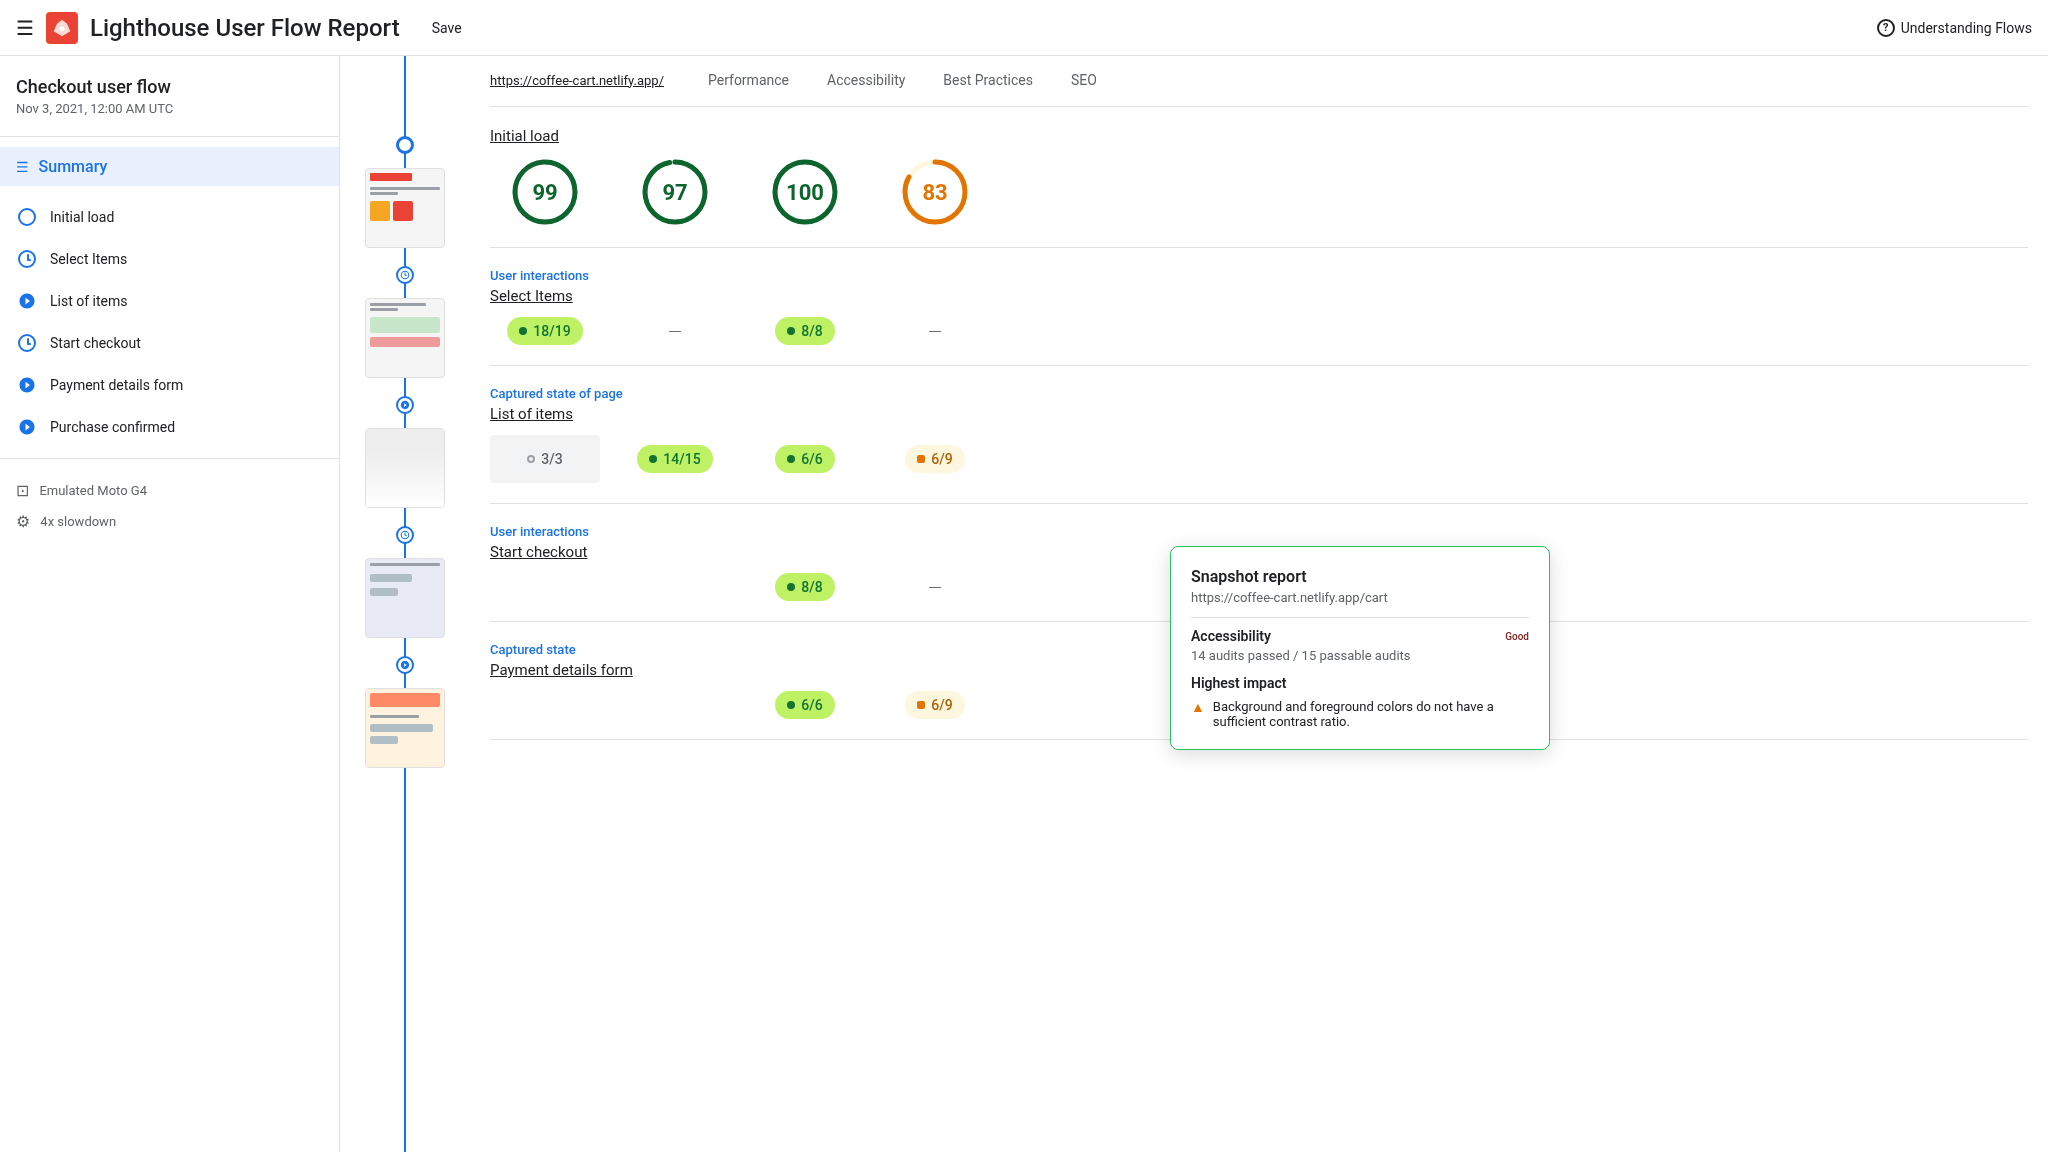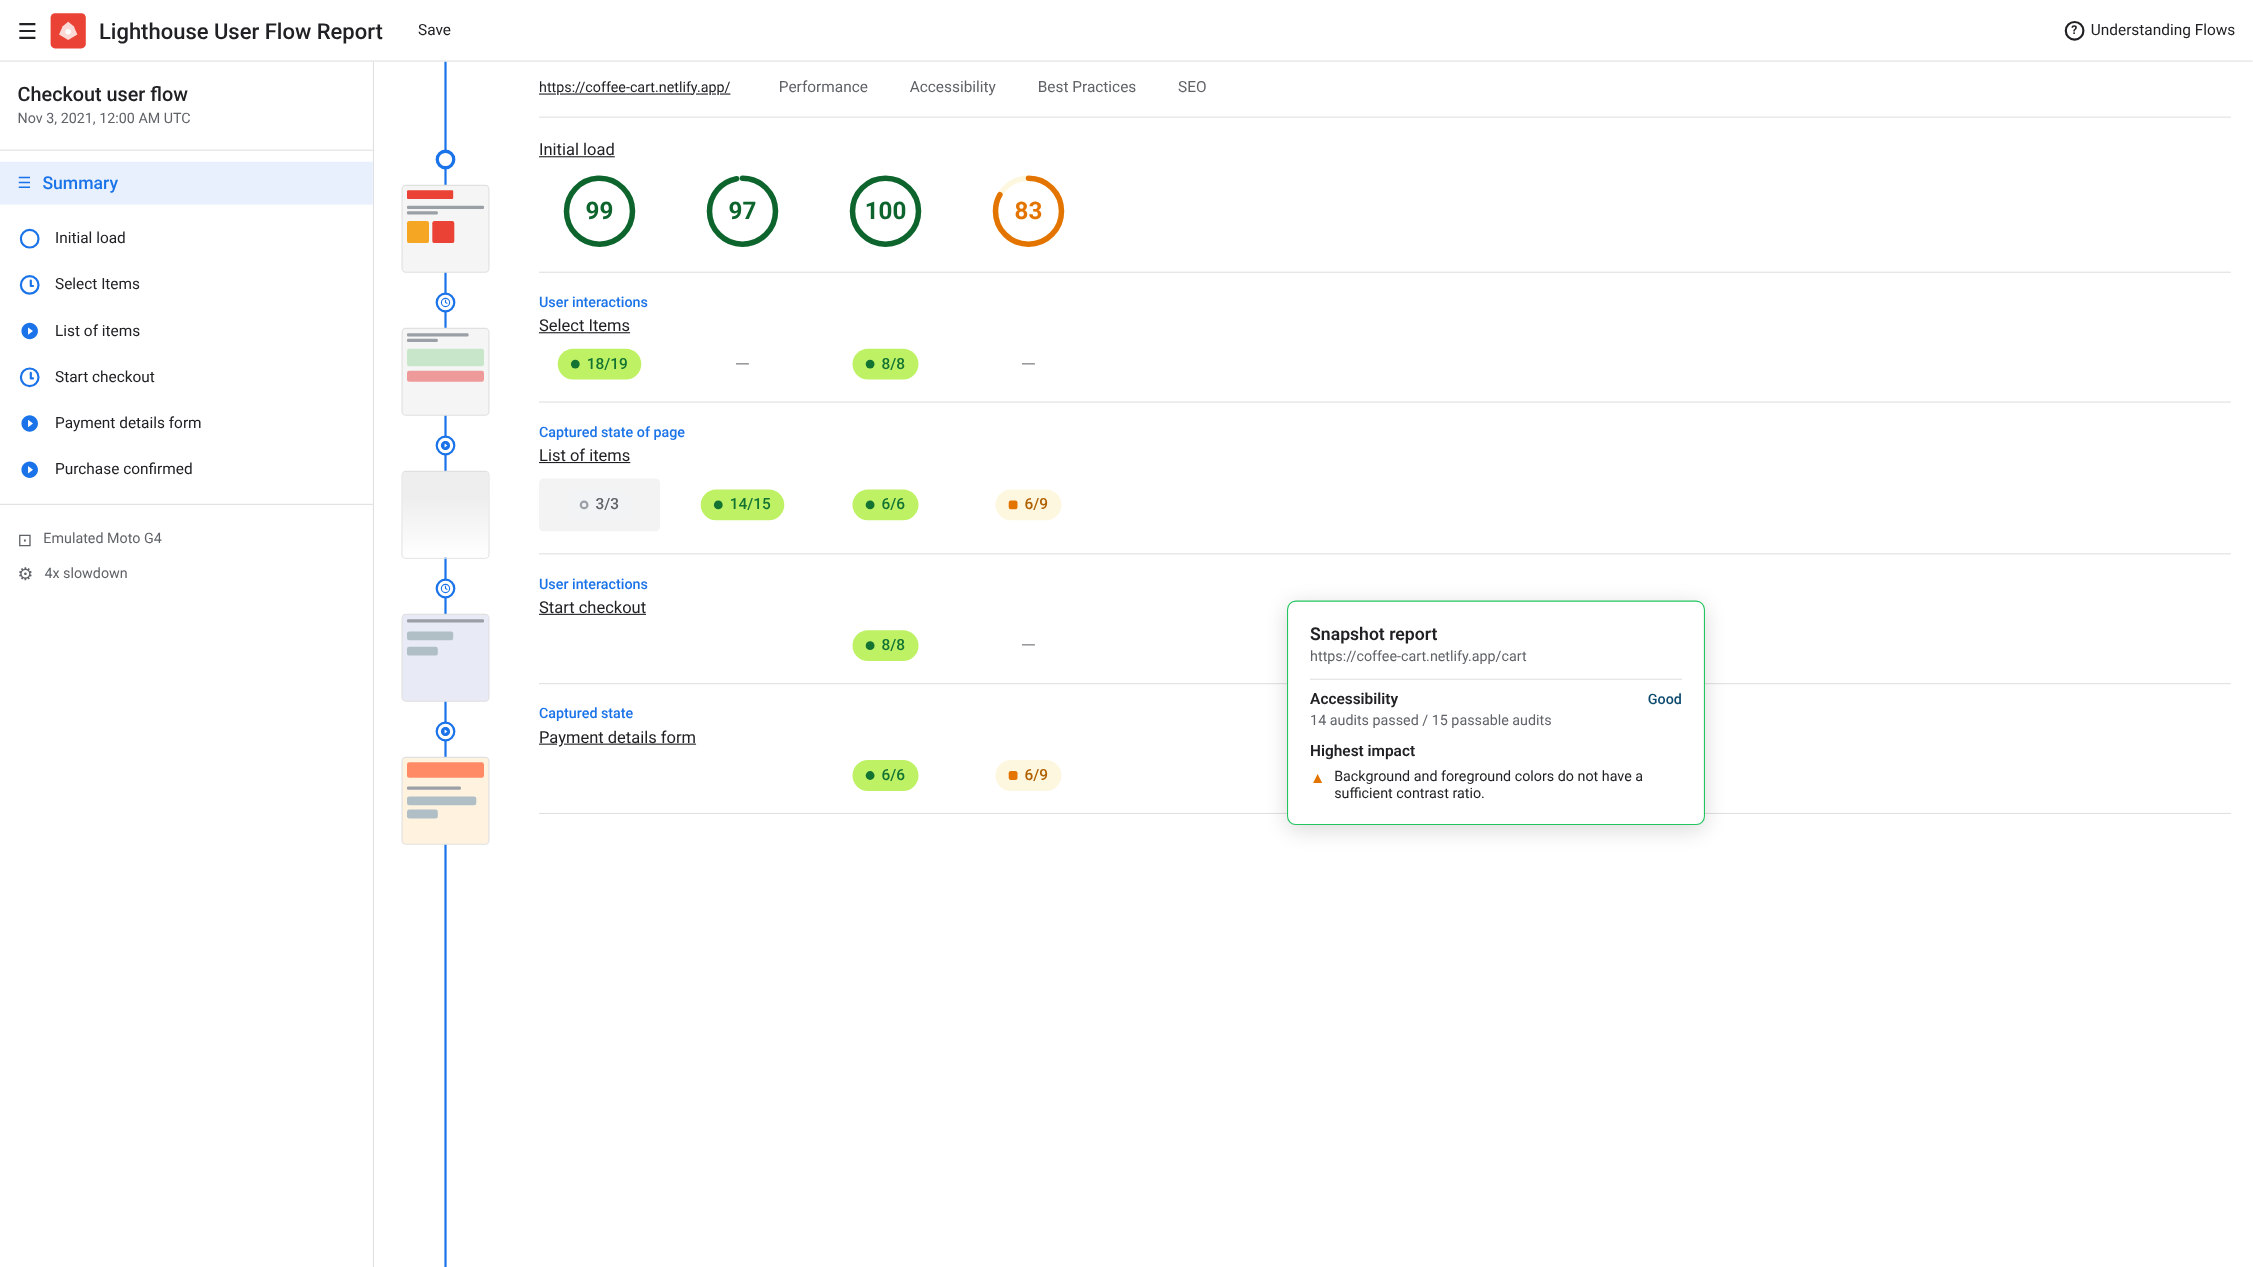"Lighthouse User Flow Report" .topbar-title { font-size: 20px -> 24px }
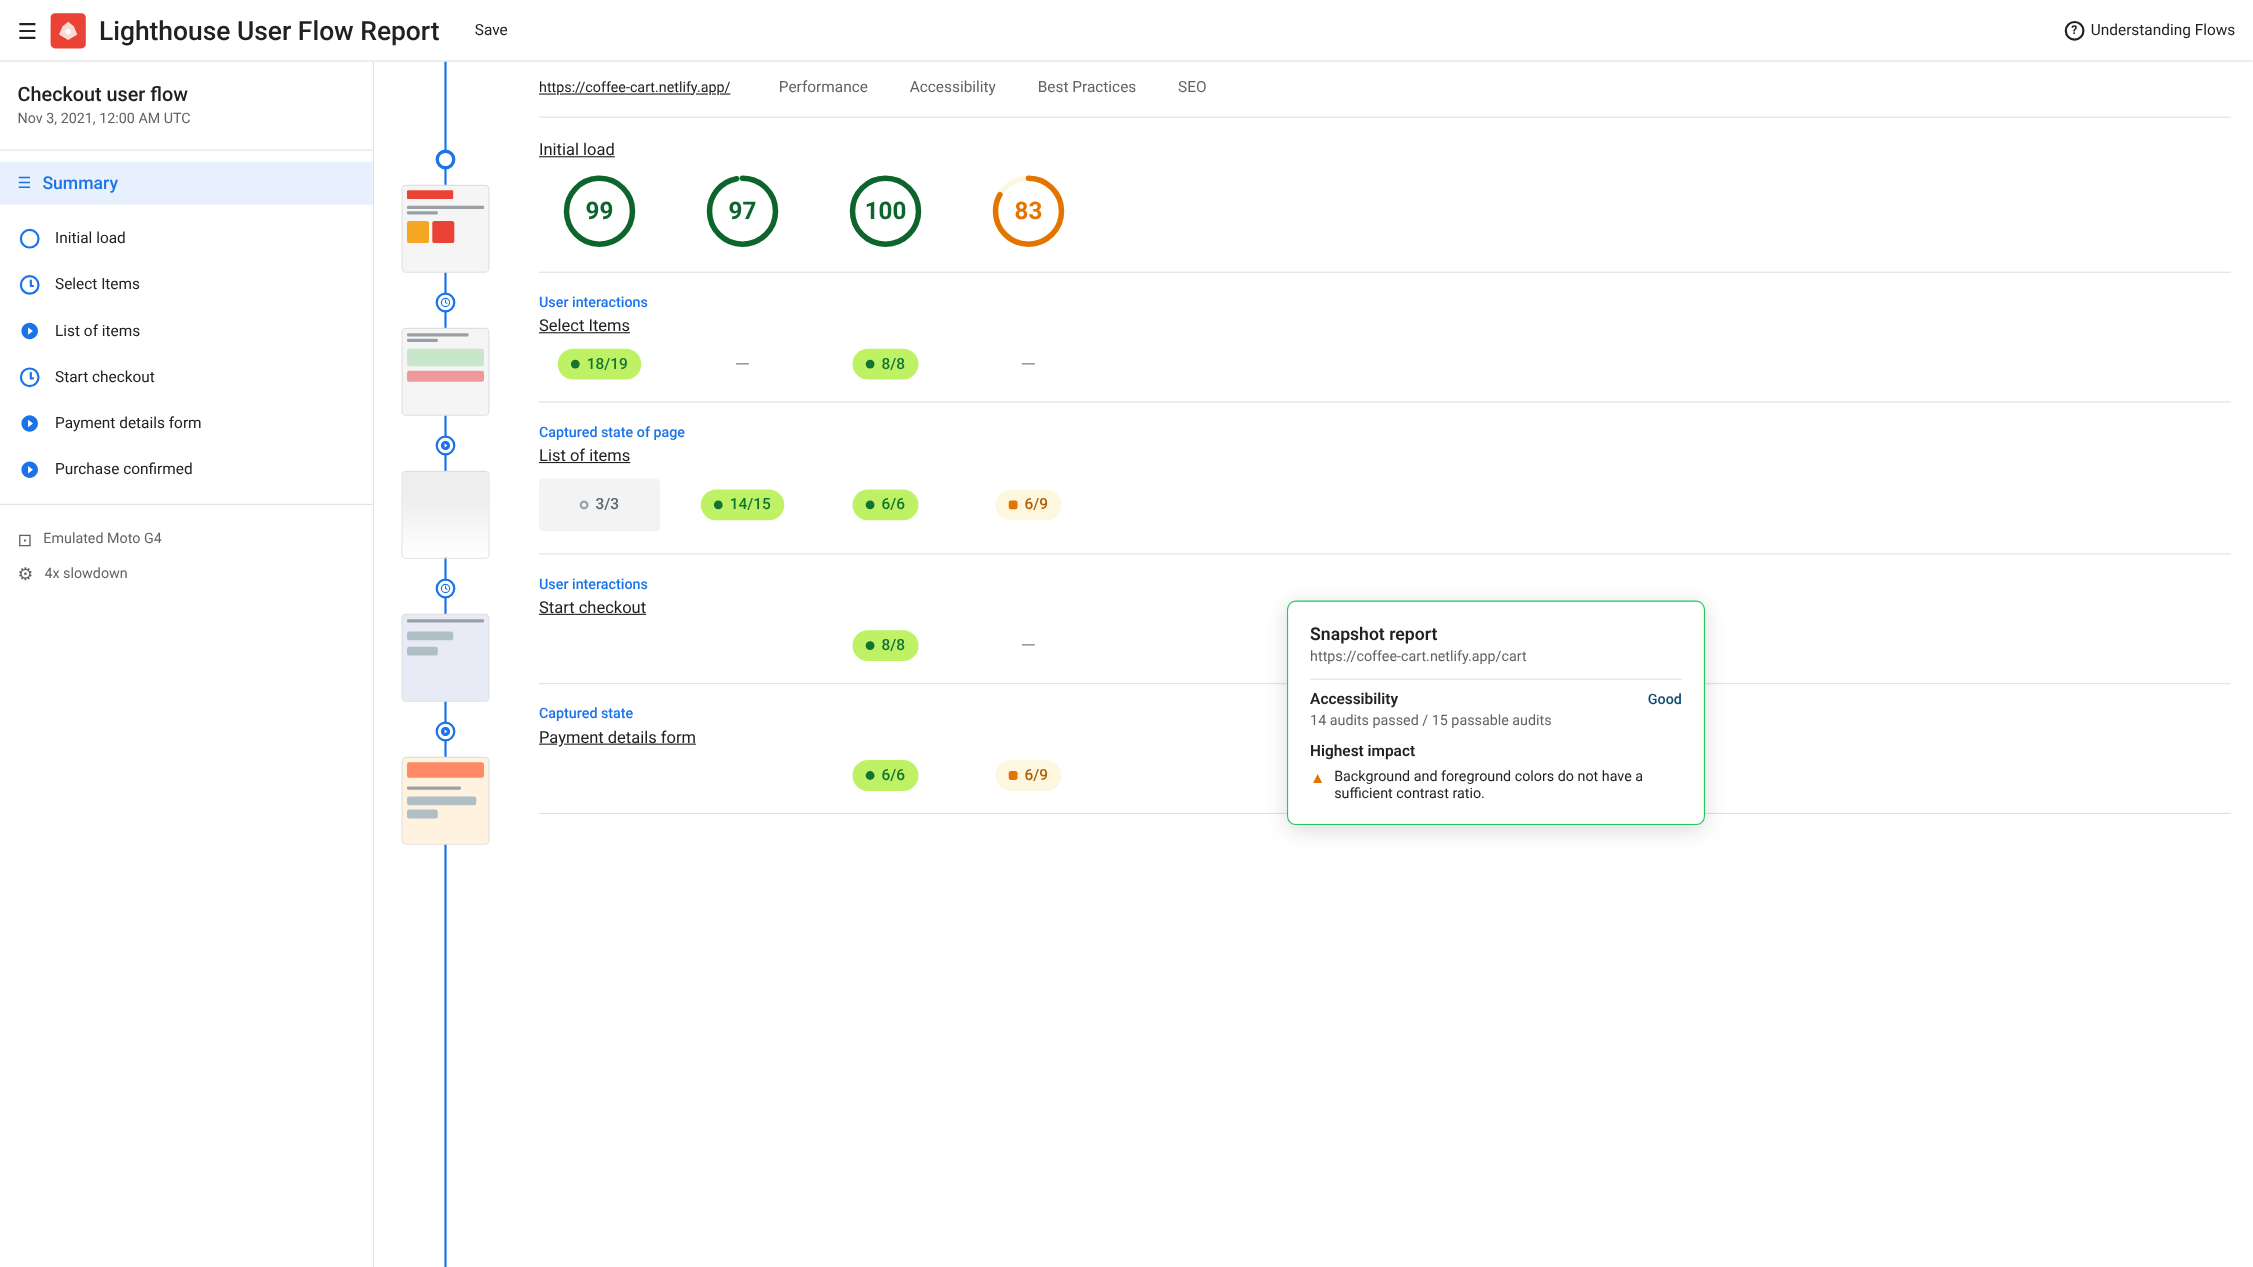"Good" .tooltip-good { color: #0c4a6e -> #7f1d1d; font-size: 13px -> 10px }
